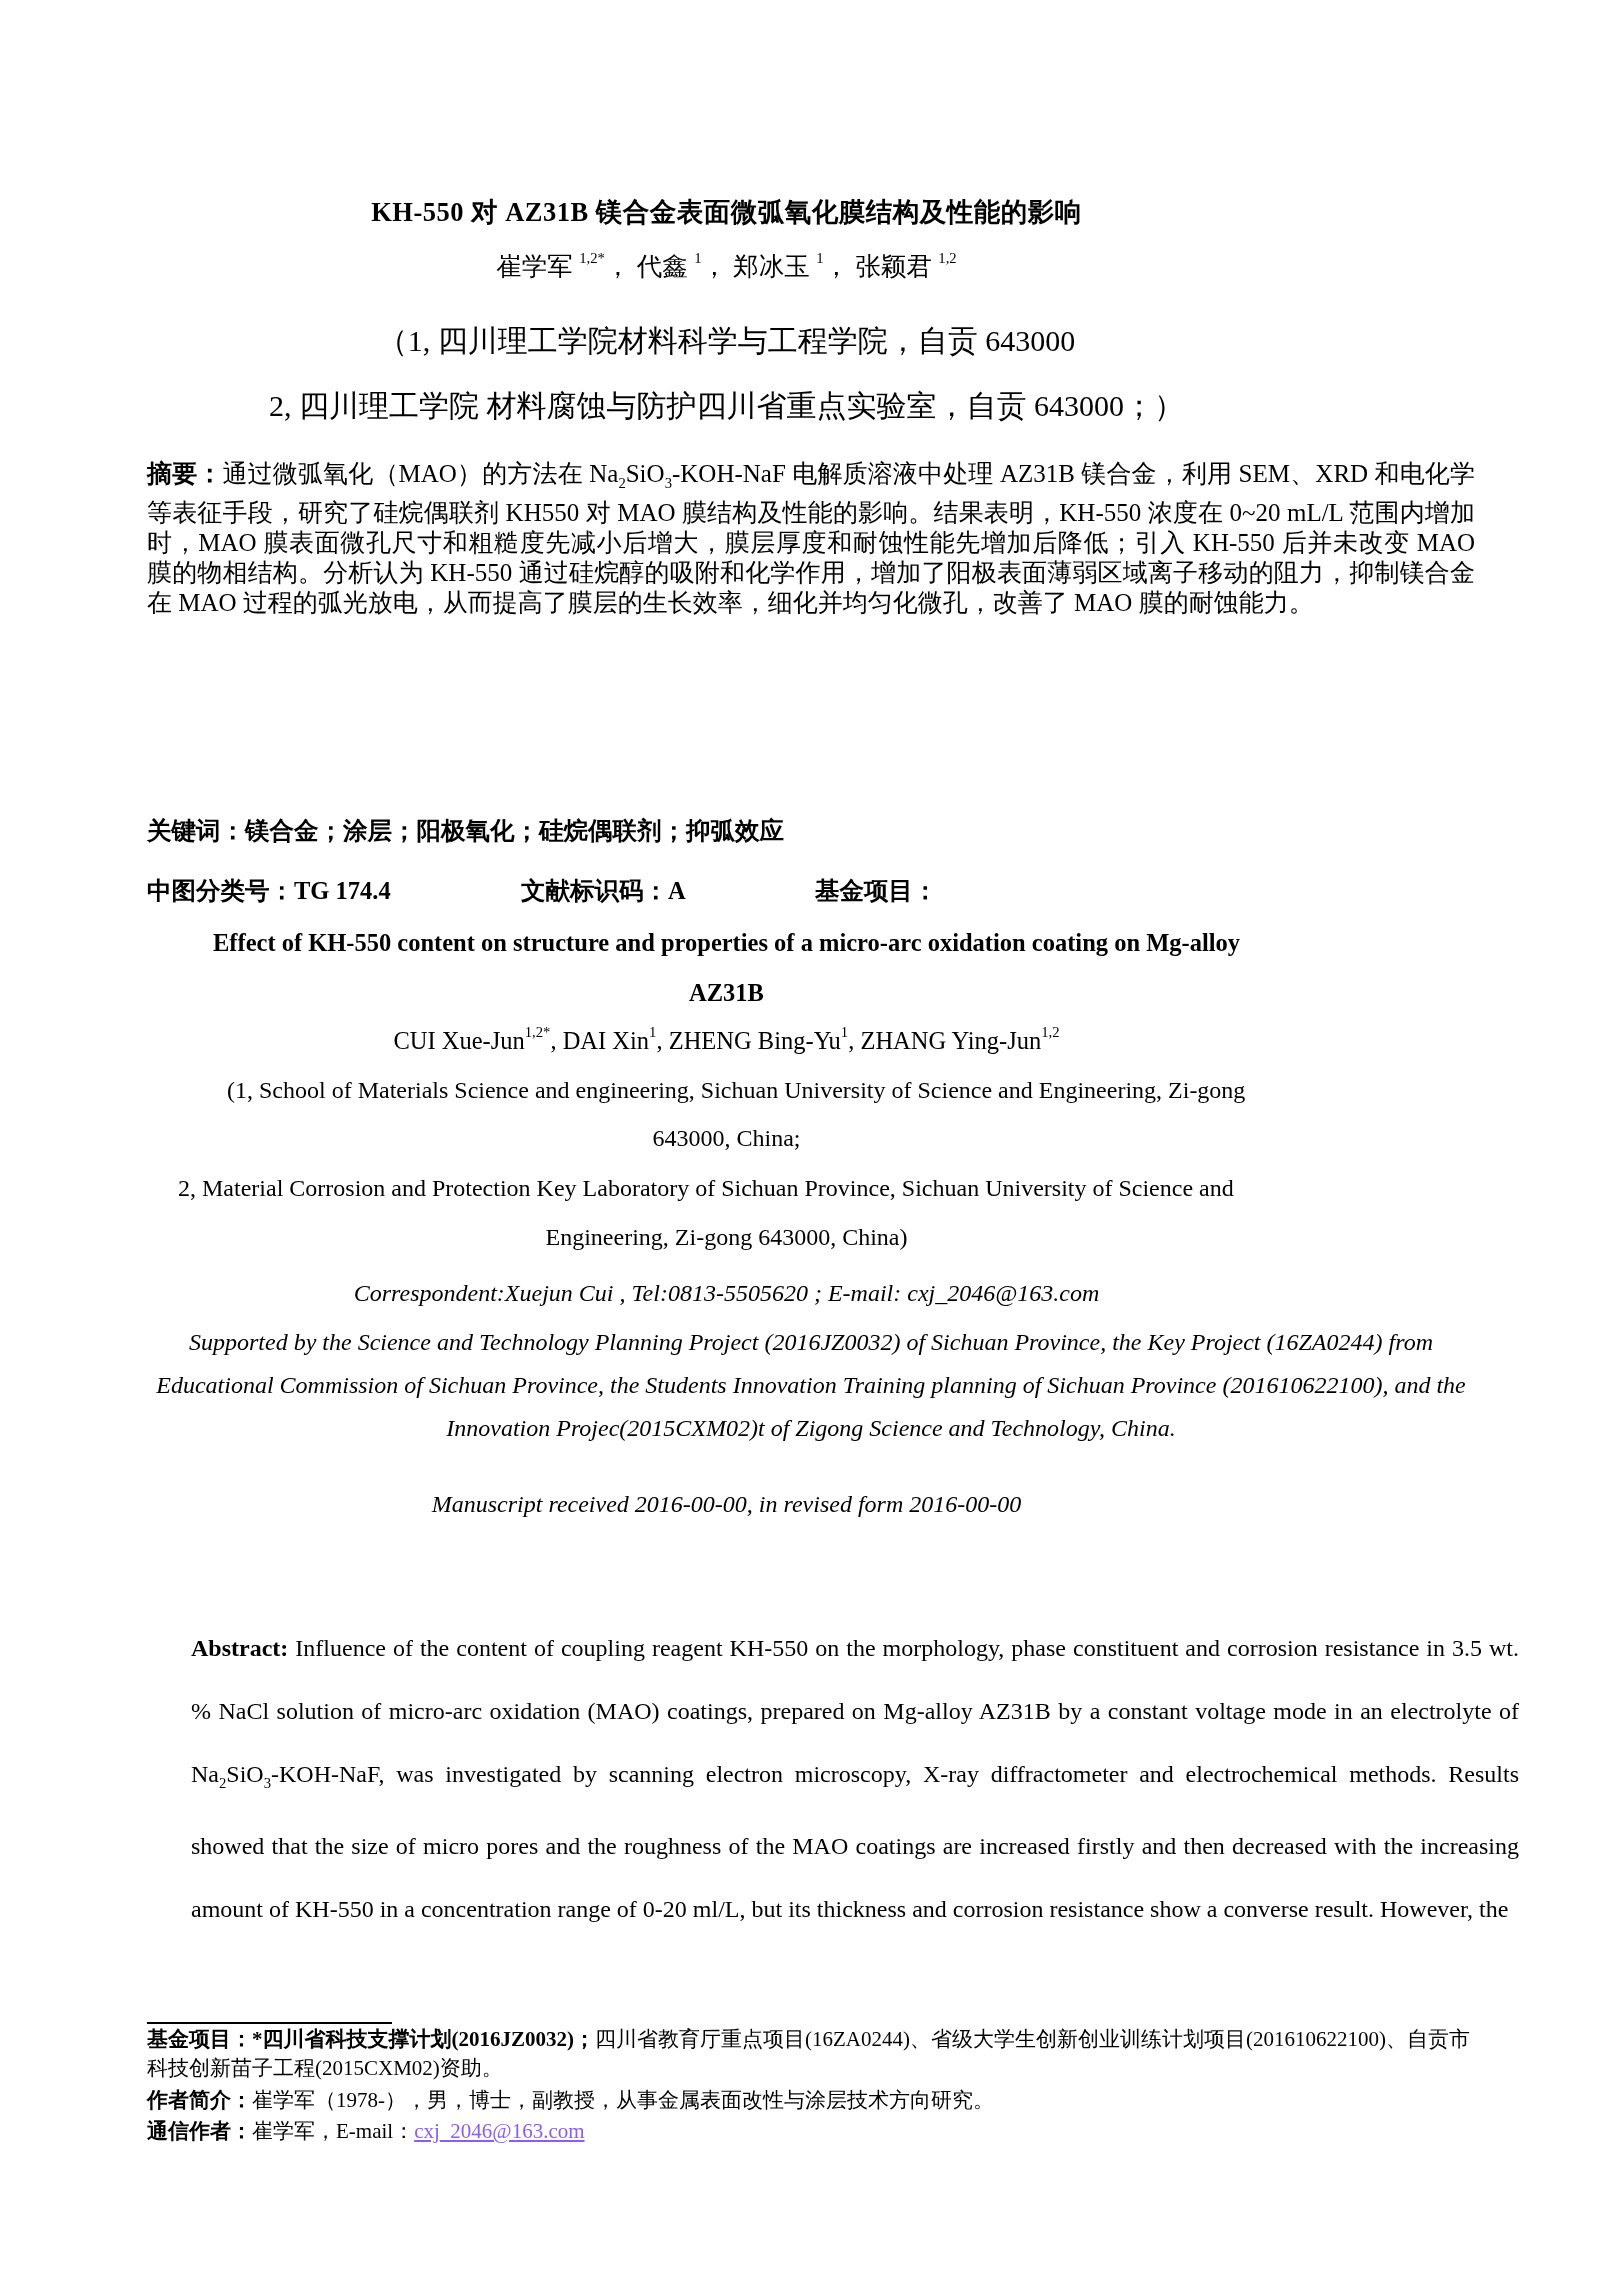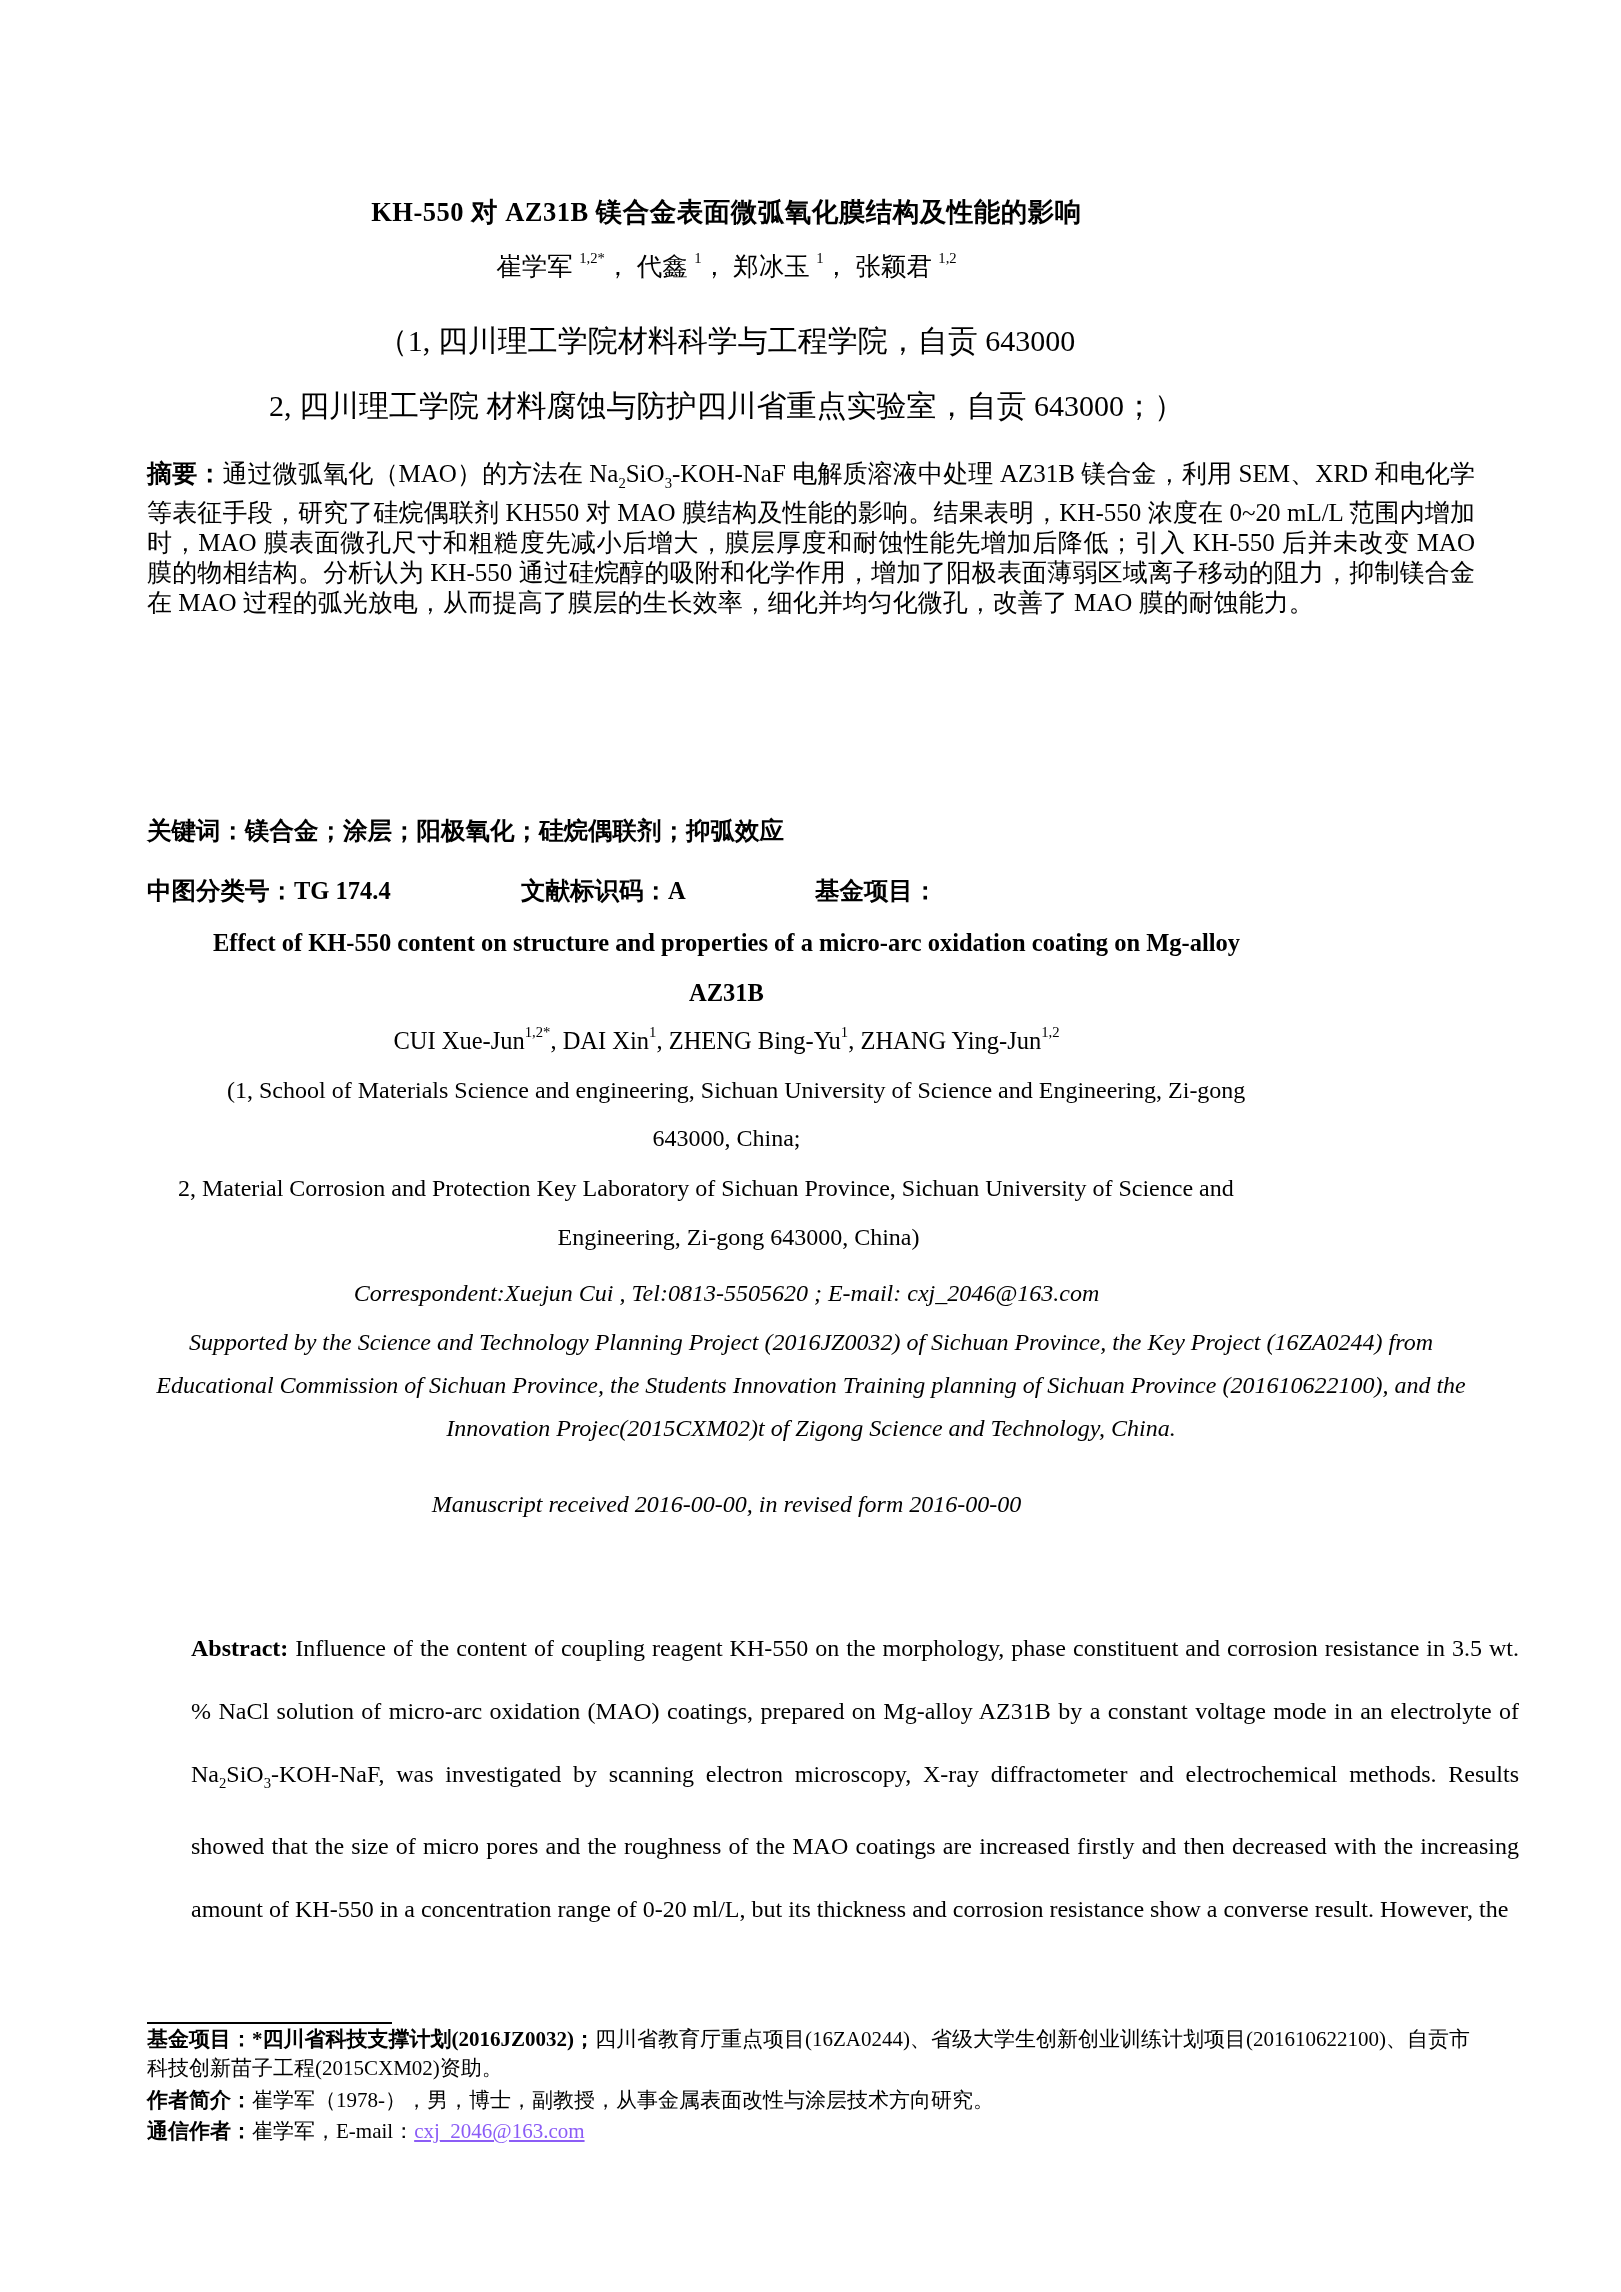"Engineering, Zi-gong 643000, China)" .aff-en2b { padding-left: 12px -> none }
